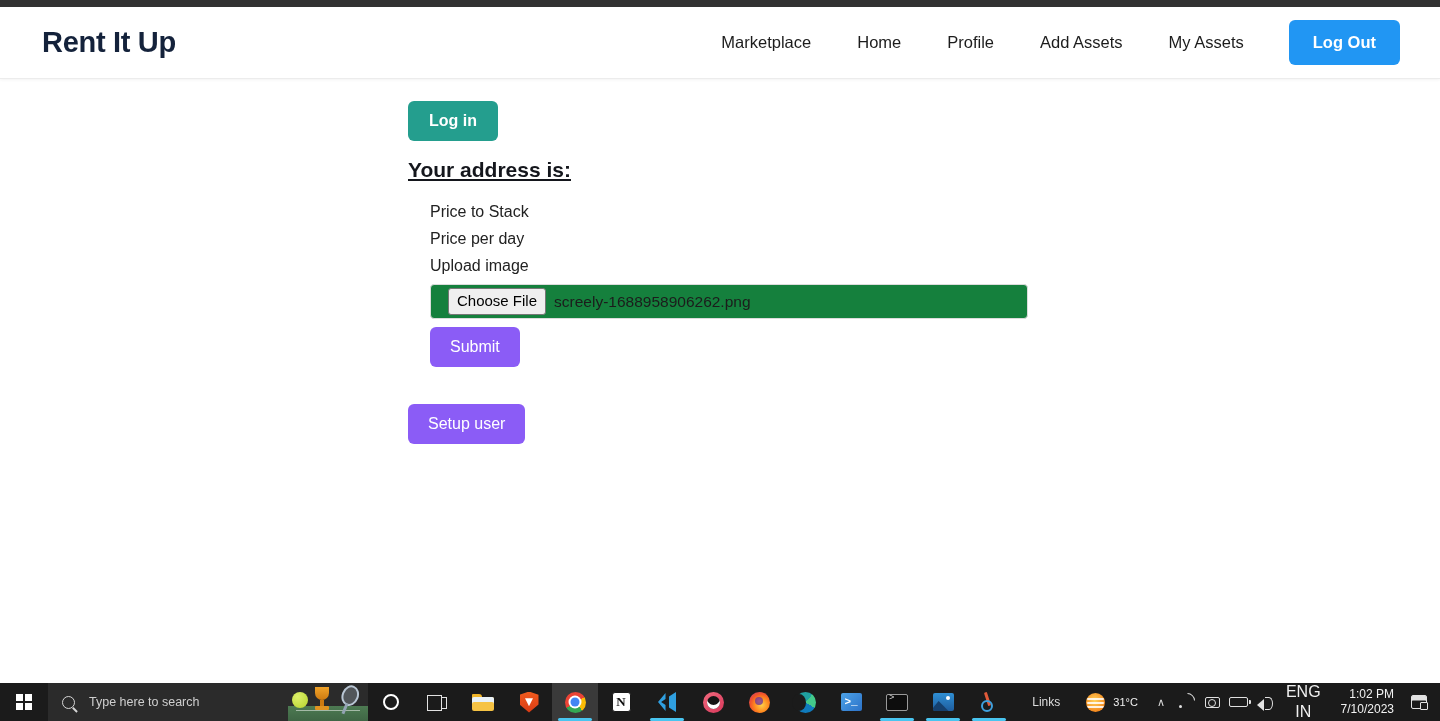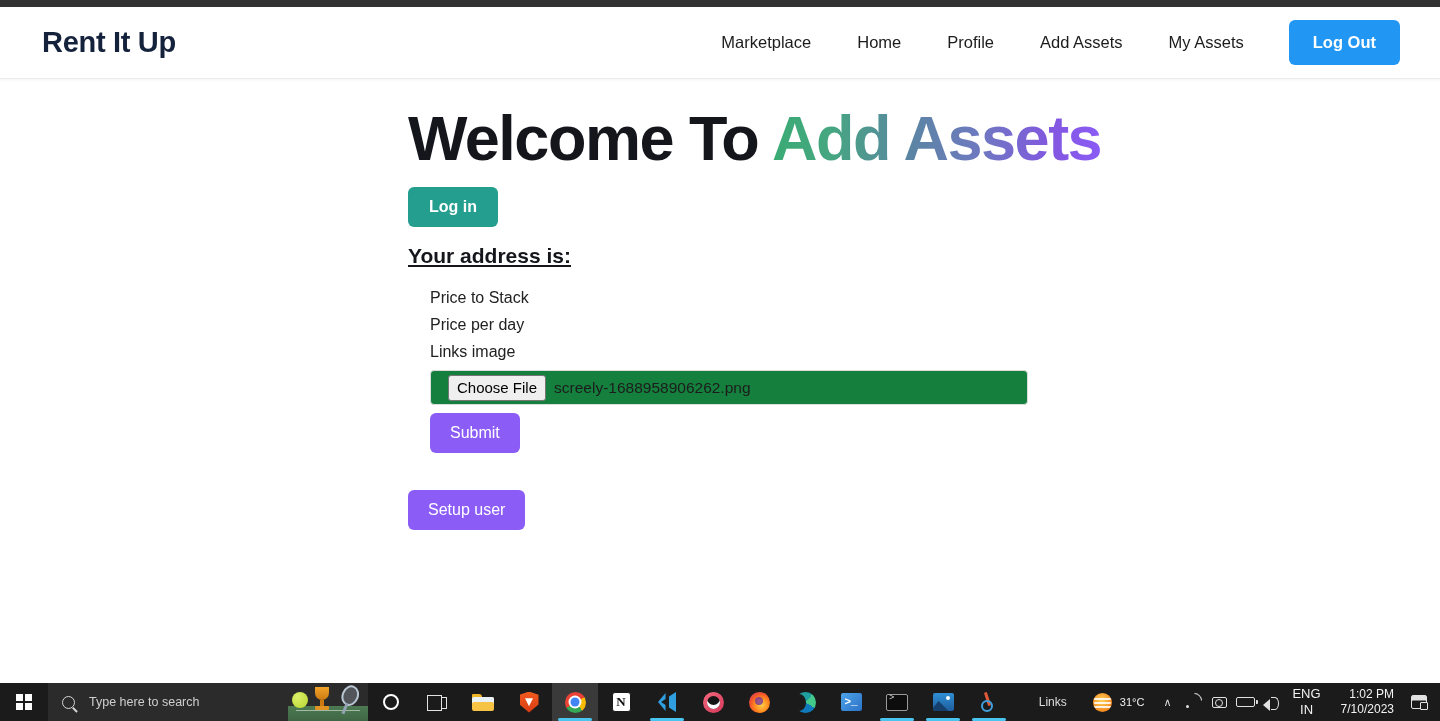"Welcome To Add Assets" h1.page-title { html: <h1><span>Welcome To </span><span>Add Assets</span></h1> -> none }
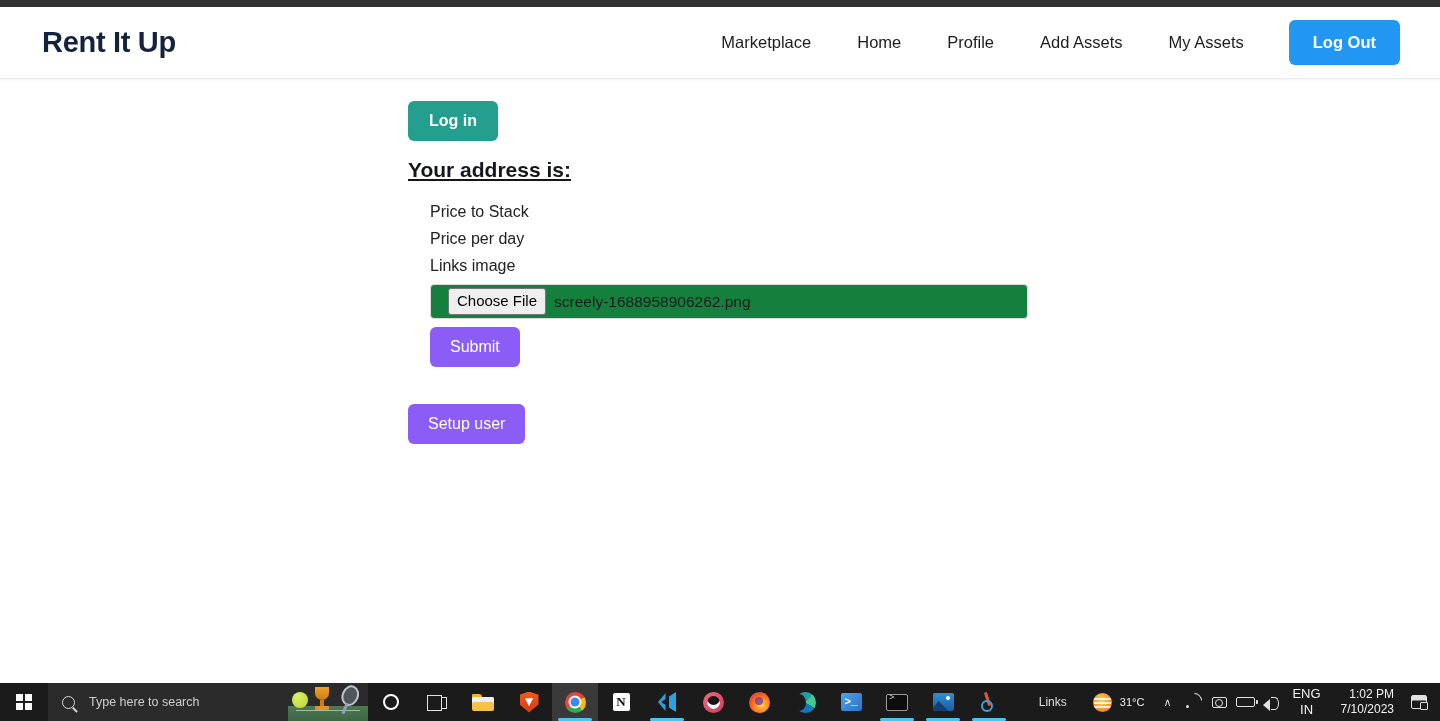"Links image" div.field-label { text: Links -> Upload }
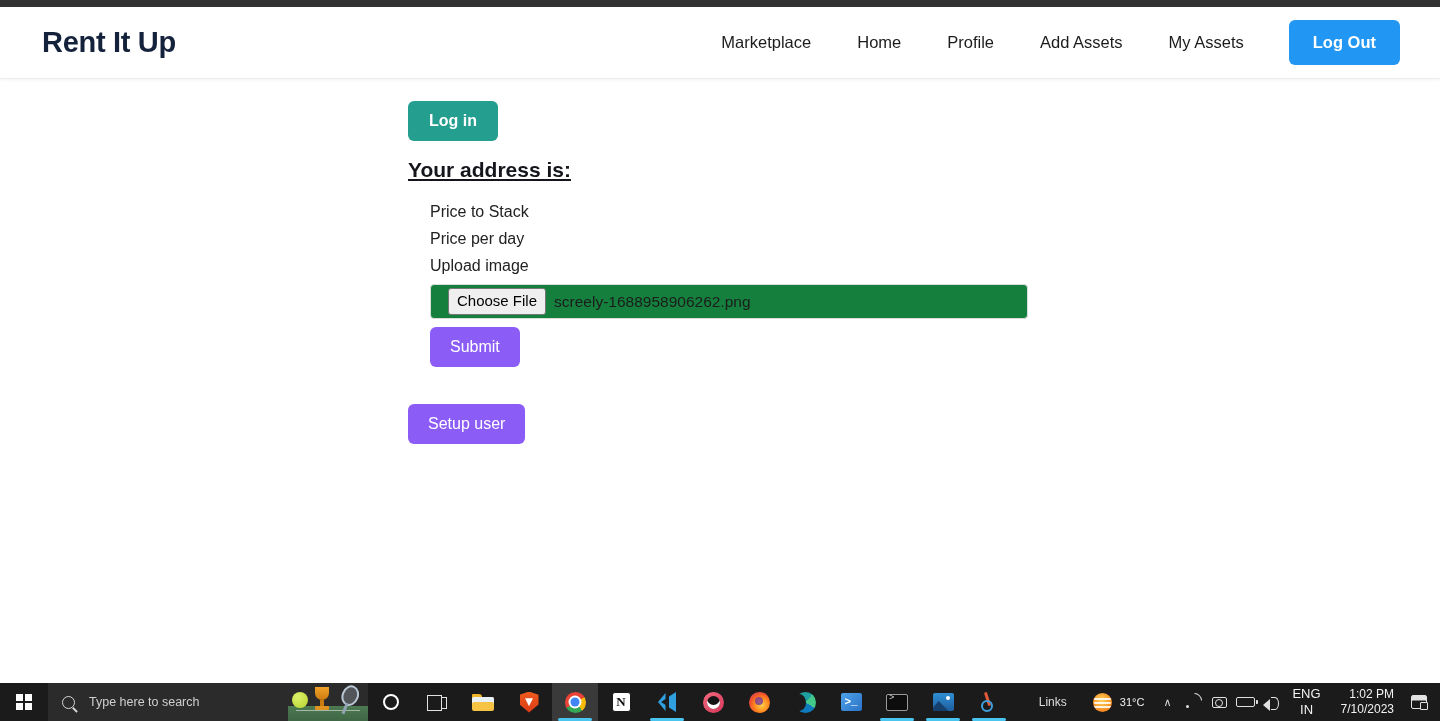"ENG" .tray-lang { font-size: 13px -> 16px }
